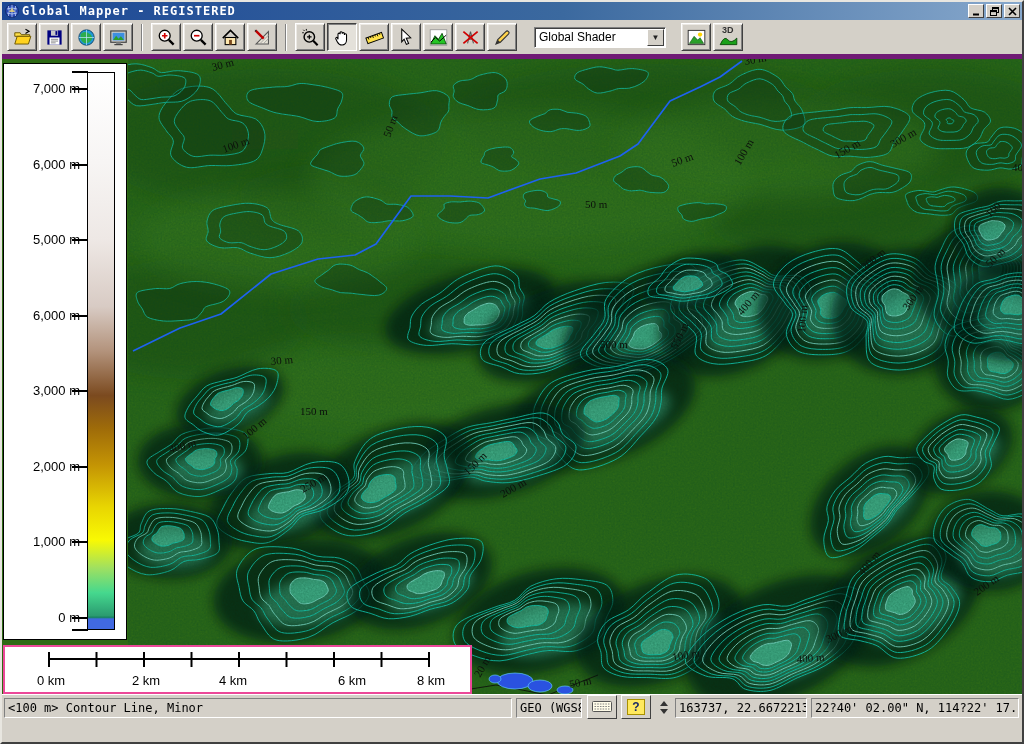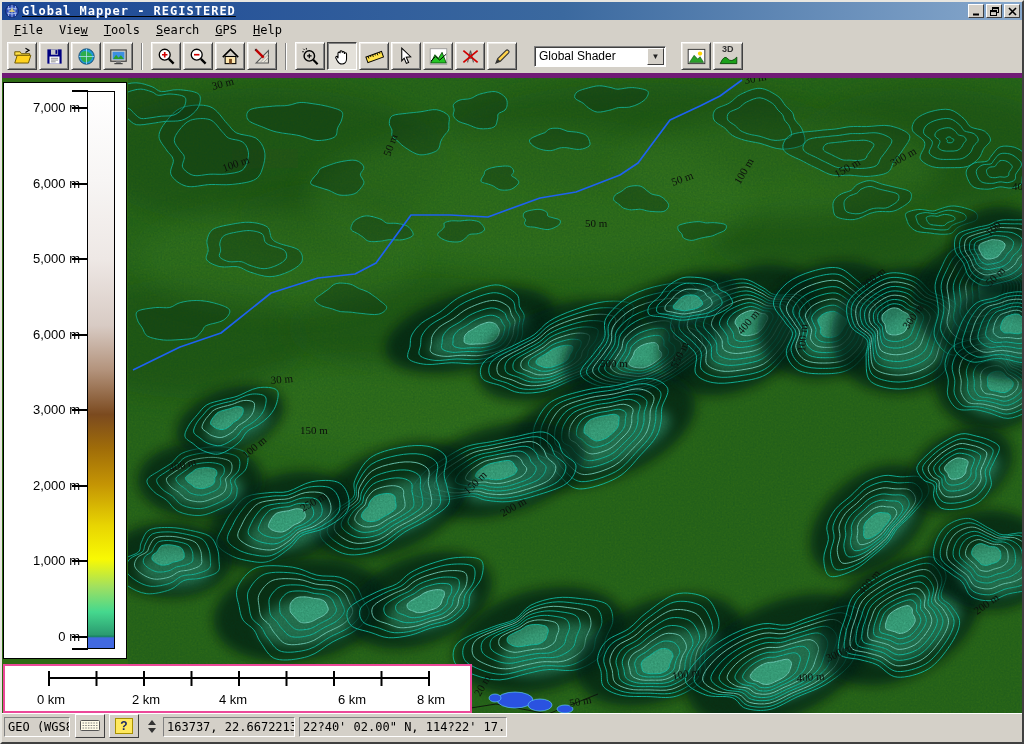"Global Mapper - REGISTERED" .titlebar { text-decoration: underline -> none }
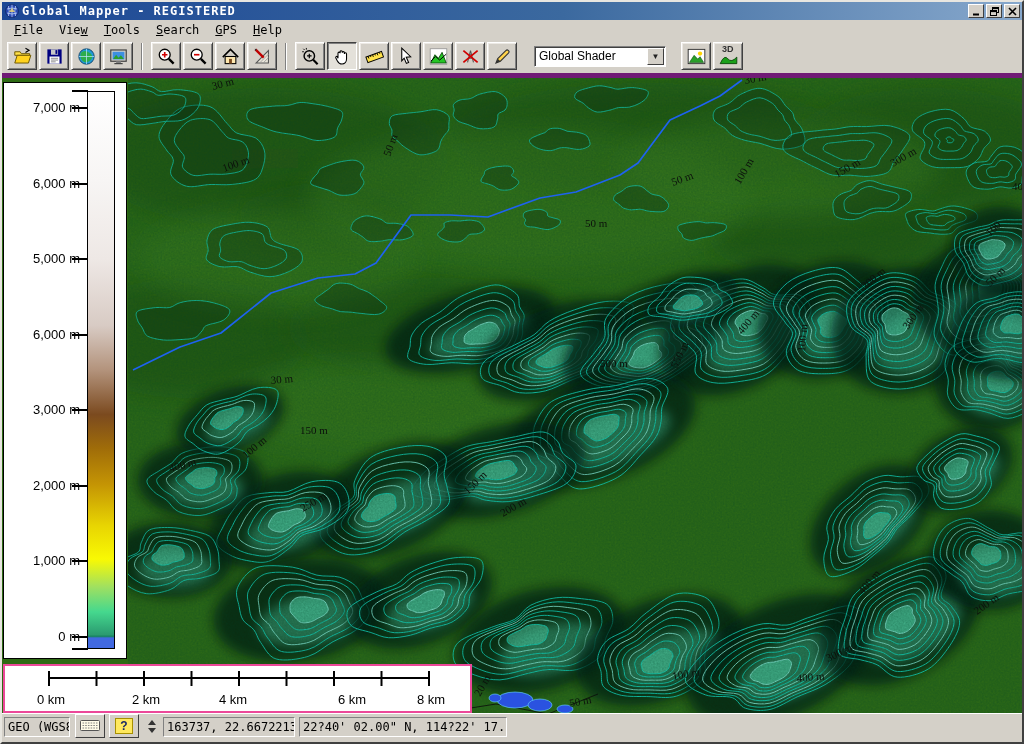"File" div.menubar { html: <div> <span><u>F</u>ile</span> <span>Vie<u>w</u></span> <span><u>T</u>ools</span> <span><u>S</u>earch</span> <span><u>G</u>PS</span> <span><u>H</u>elp</span> </div> -> none }
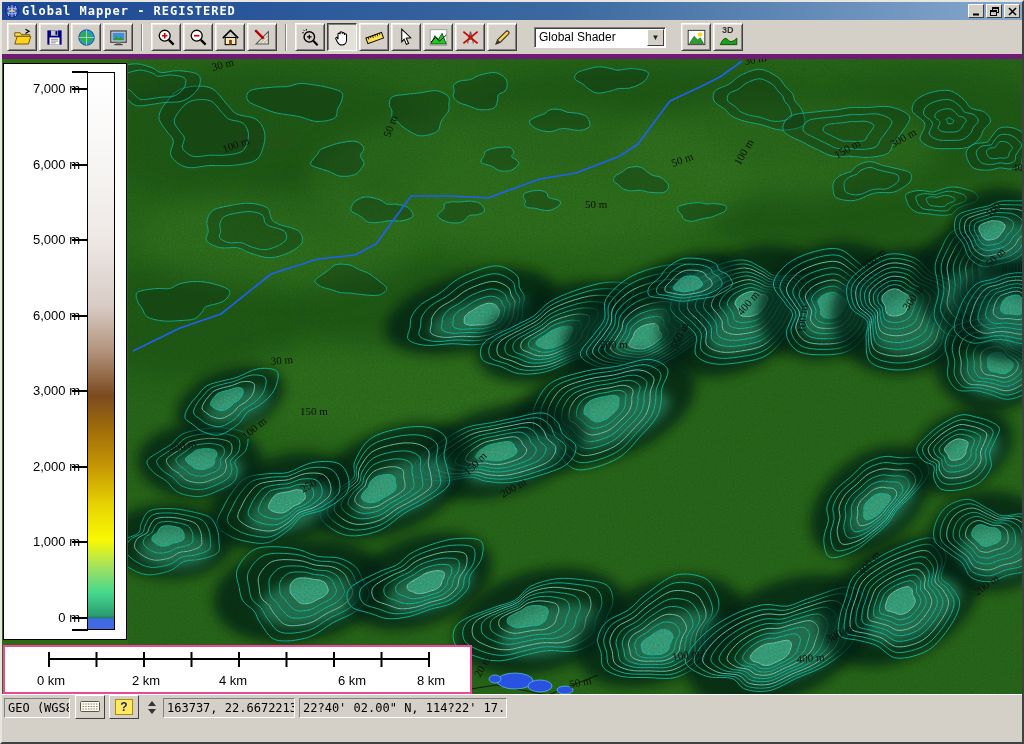"<100 m> Contour Line, Minor" div.pane { html: none -> <div> <span>&lt;100 m&gt; Contour Line, Minor</span> </div> }
